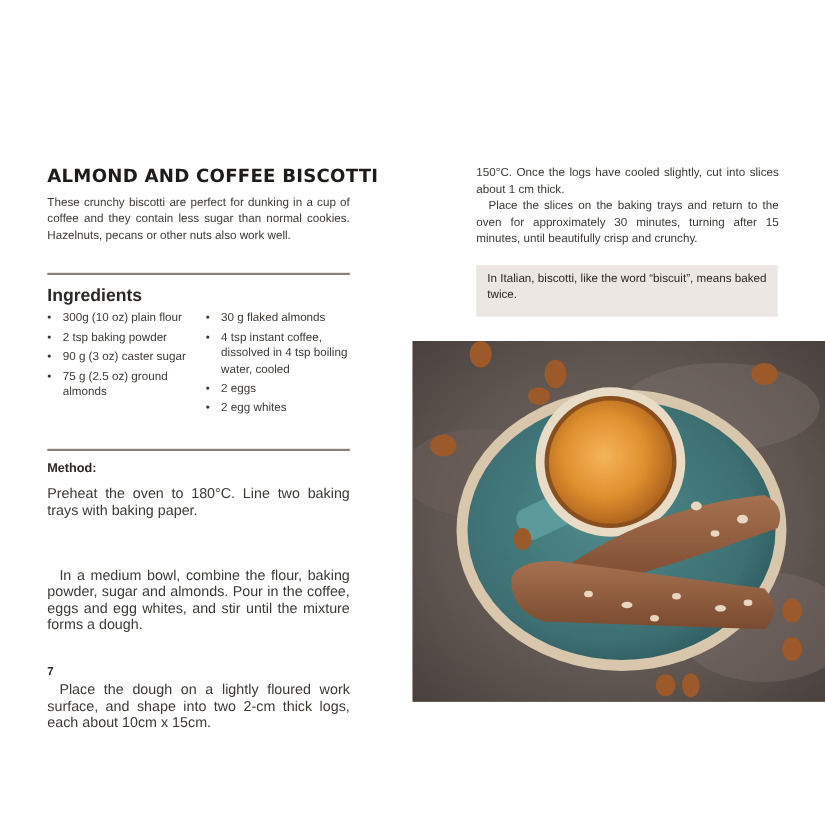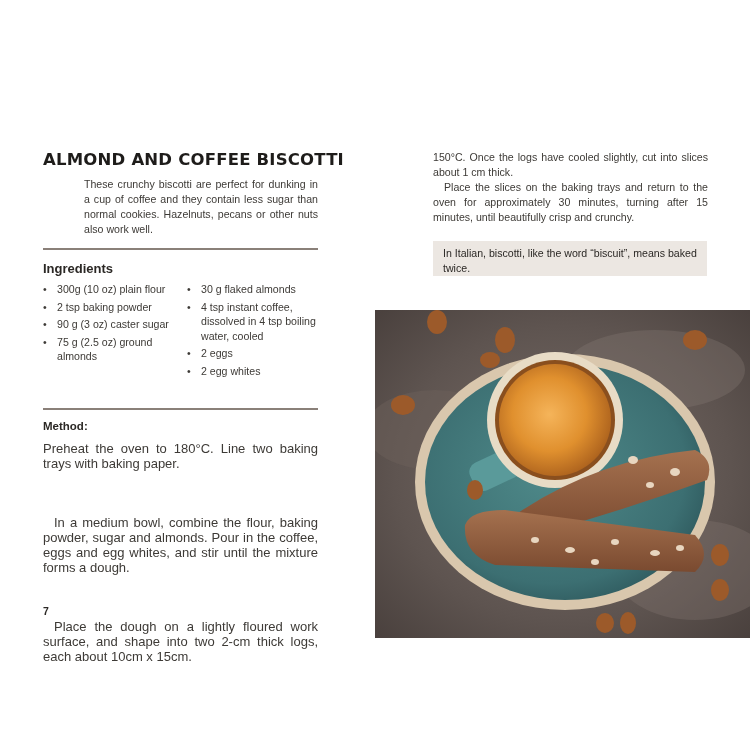"These crunchy biscotti are perfect" .intro { margin-left: 41px -> none }
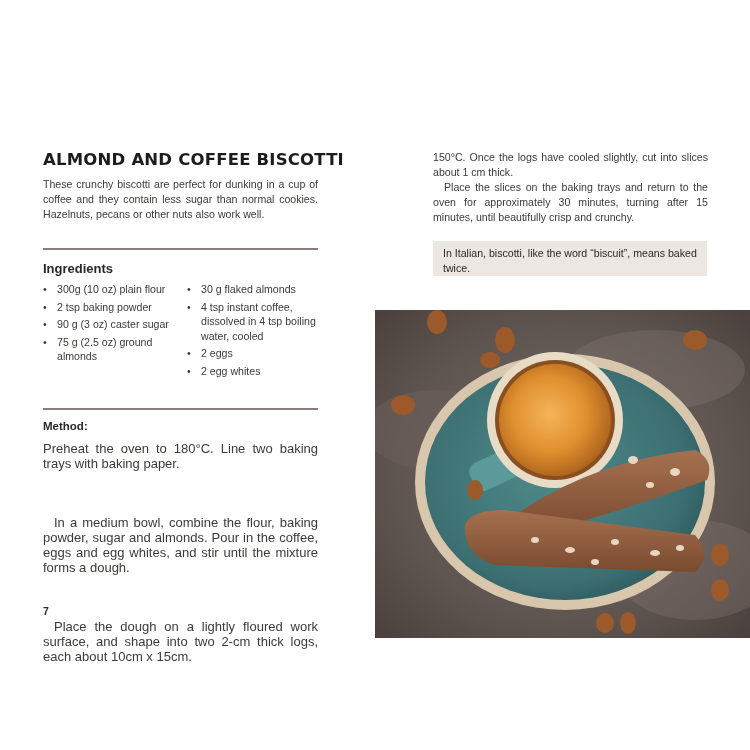"In Italian, biscotti, like the" .callout { height: 35px -> 47px }
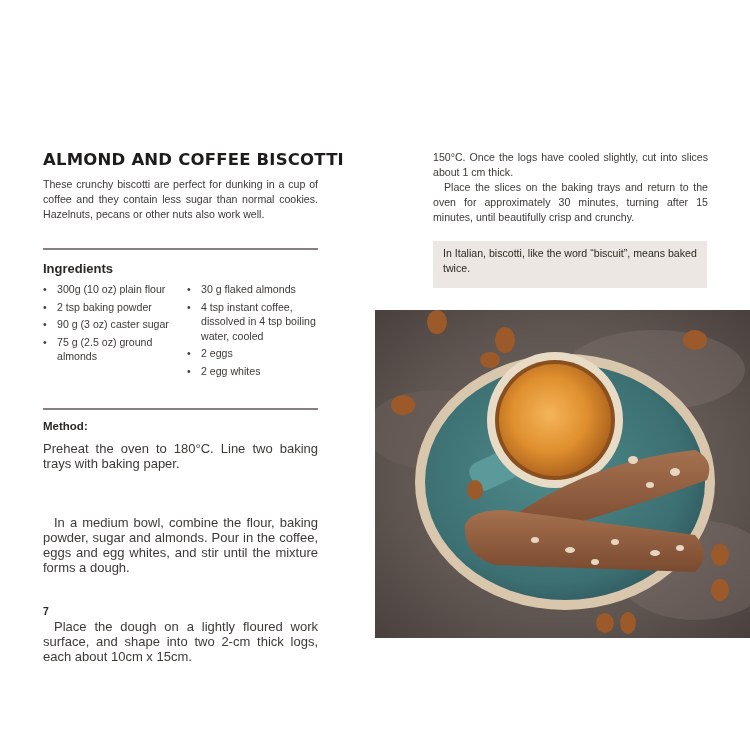"Ingredients" .ingredients-heading { font-size: 13px -> 16px }
